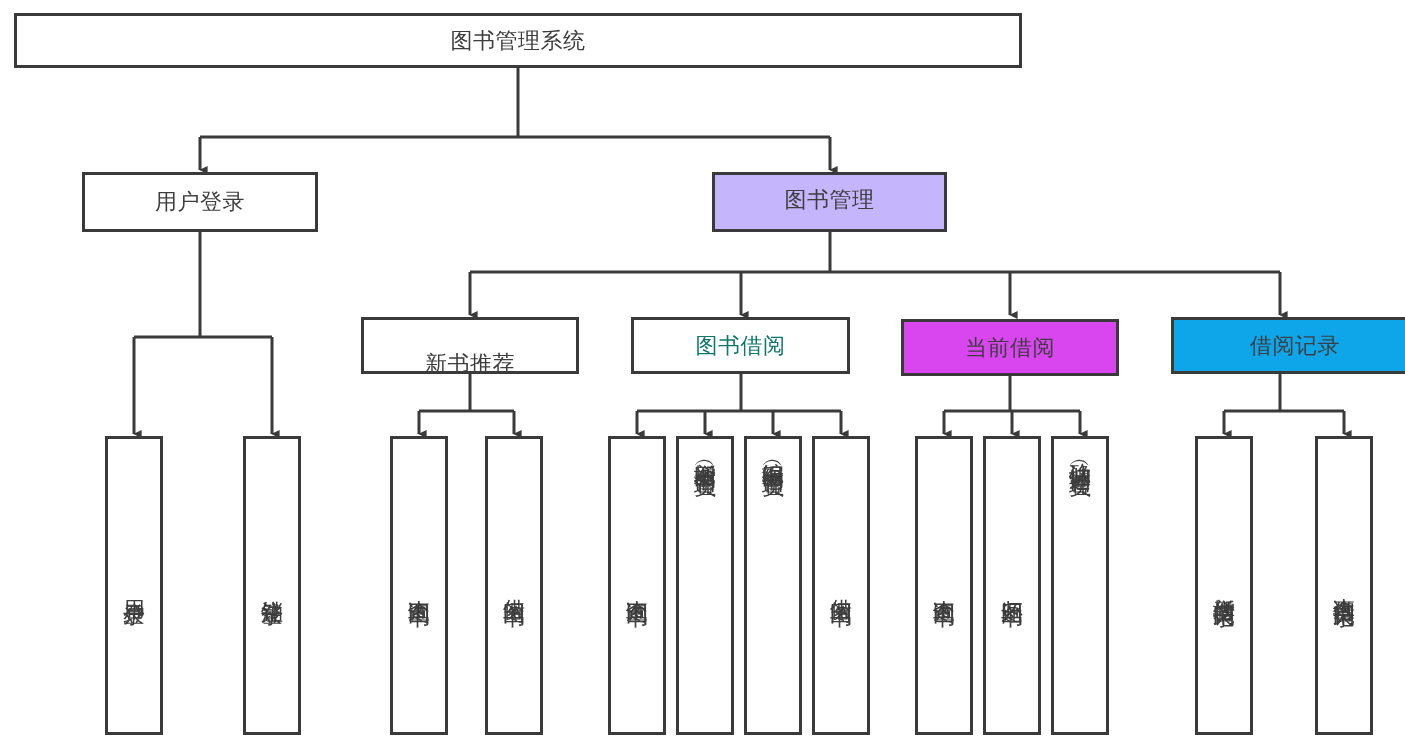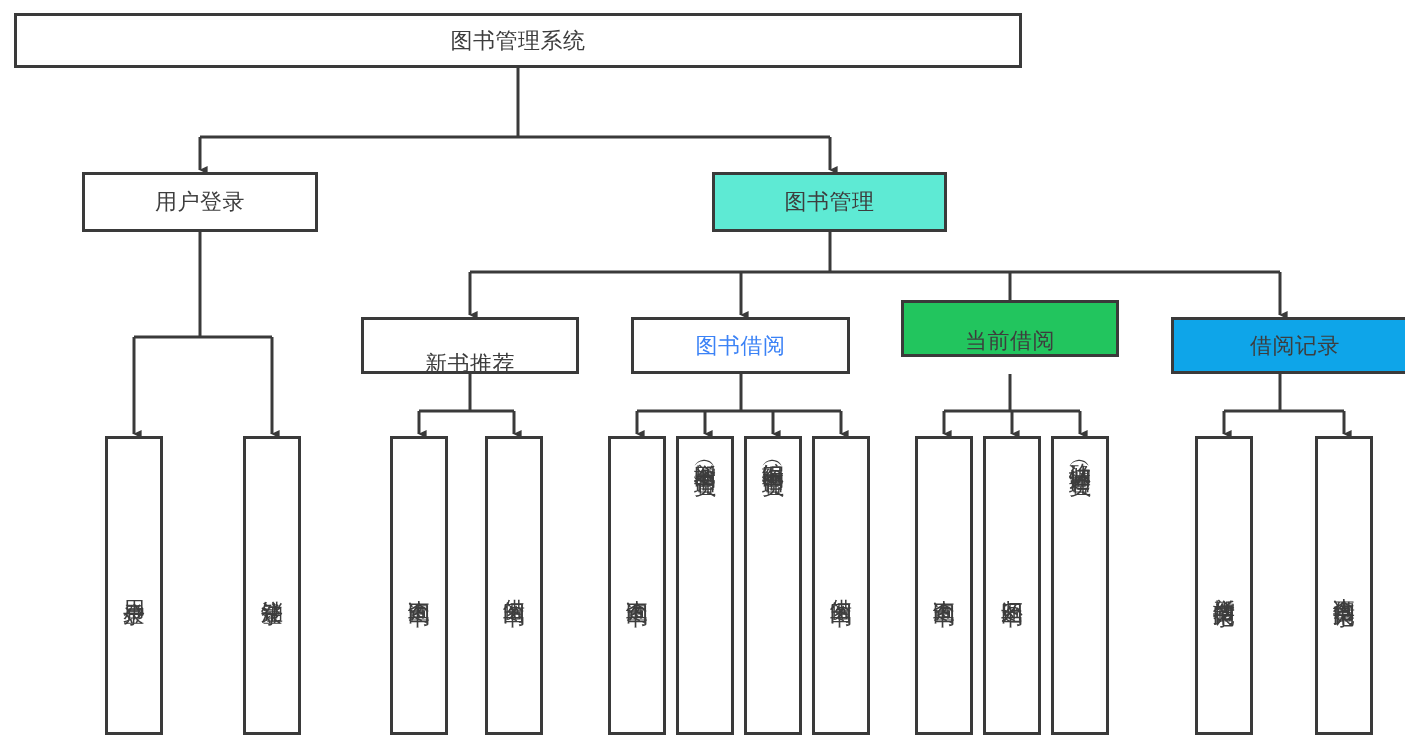"图书管理" div.node-box { background: #5eead4 -> #c4b5fd; font-family: none -> Liberation Mono, monospace }
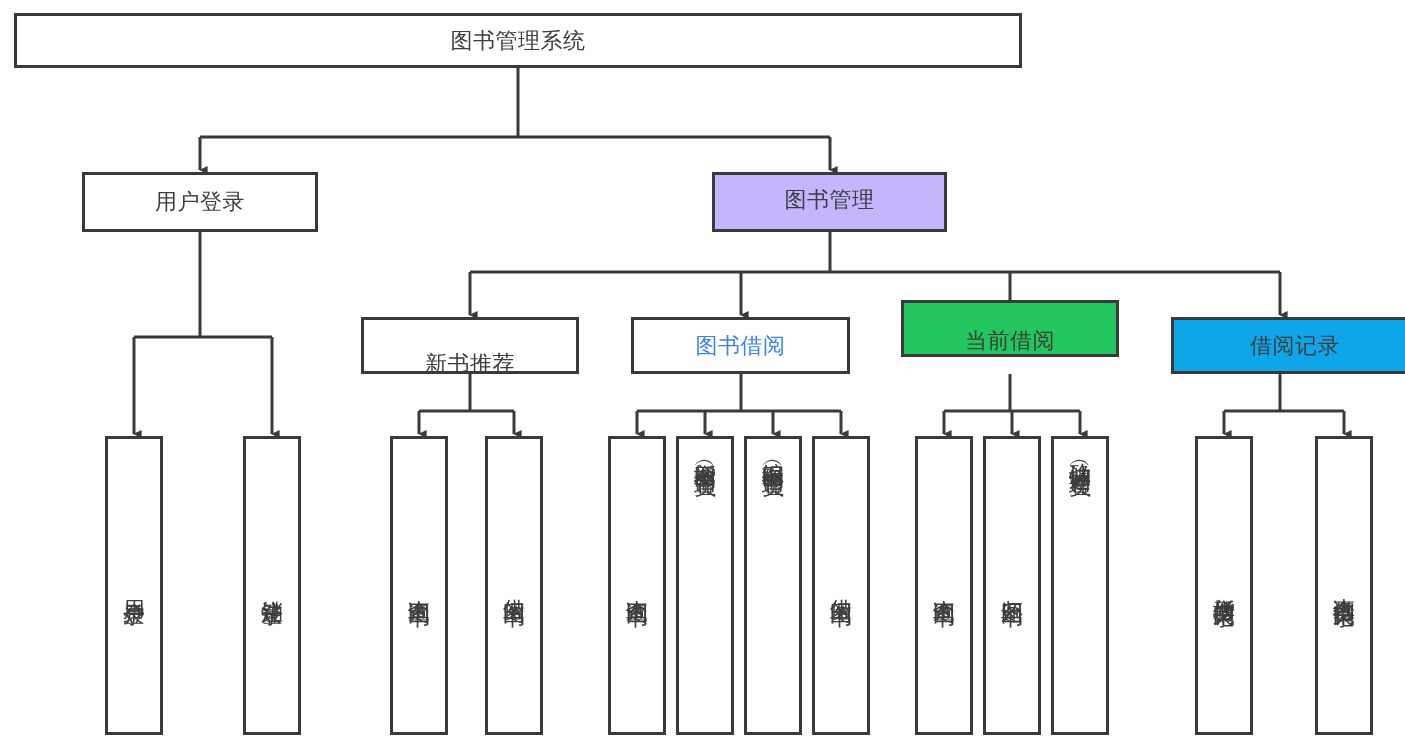"图书借阅" span.node-label { color: #3b82f6 -> #0f766e }
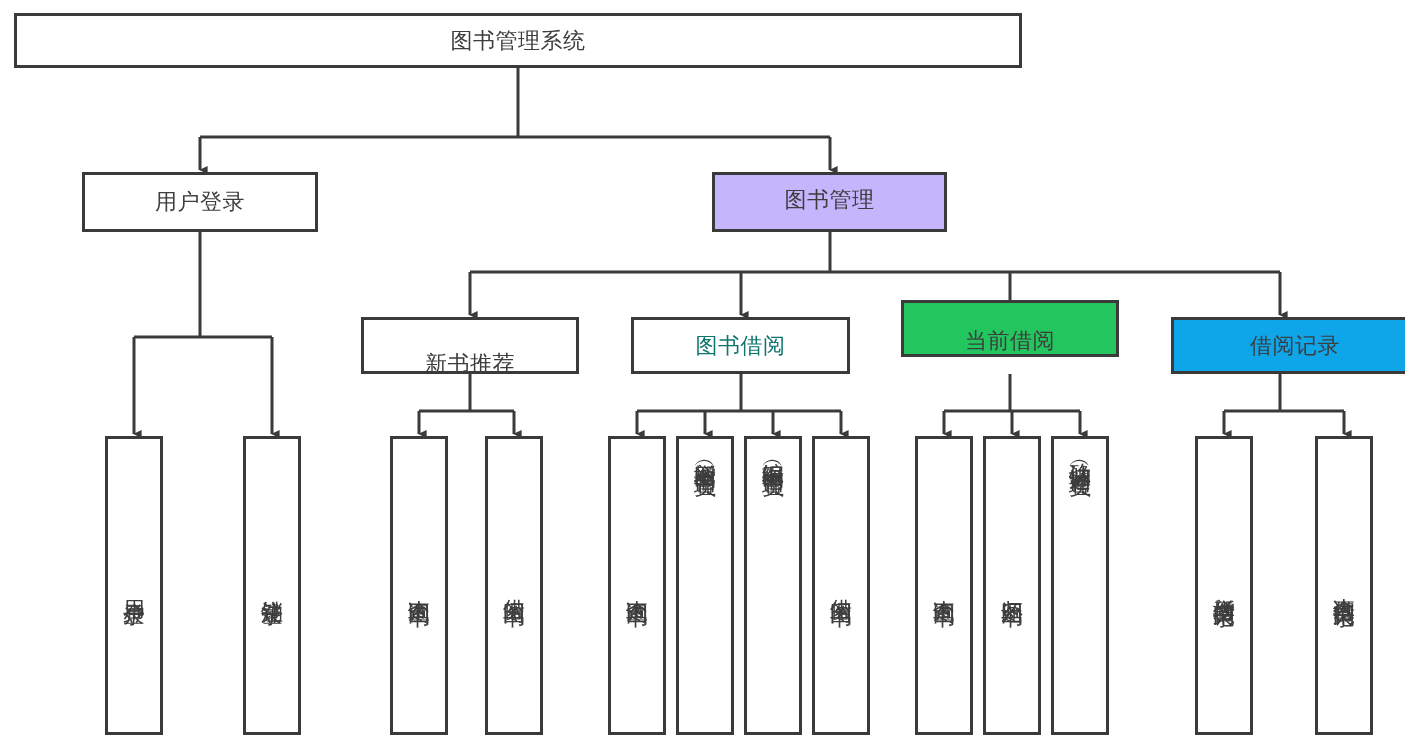"当前借阅" div.node-box { align-items: flex-end -> none; background: #22c55e -> #d946ef; top: 300px -> 319px }
